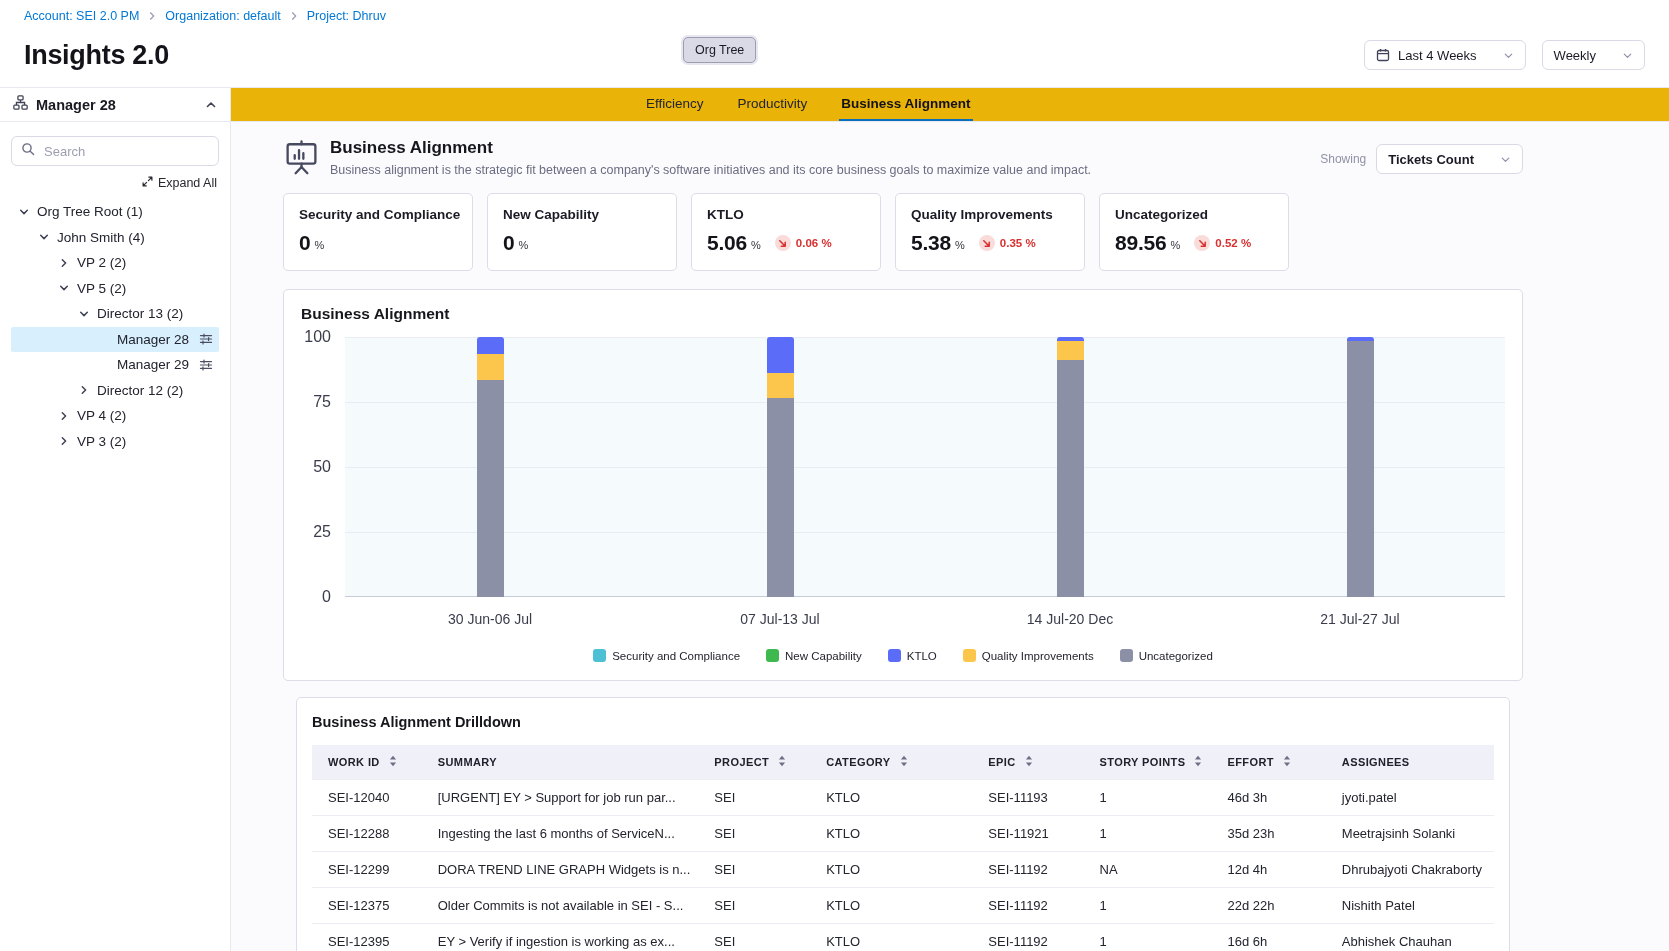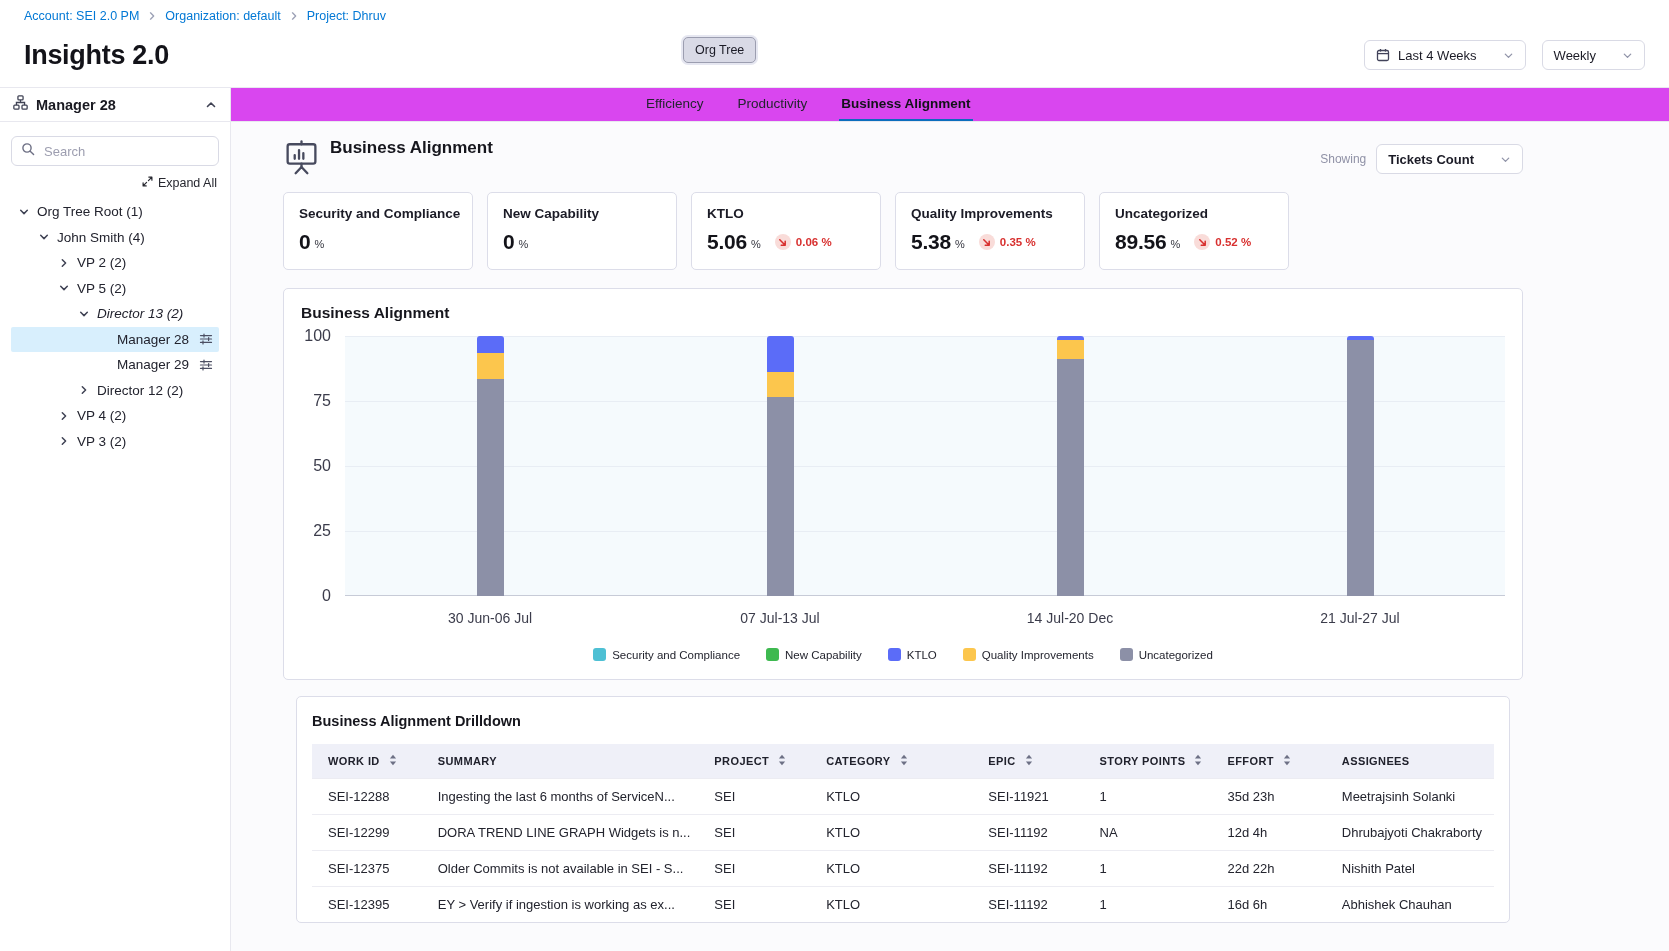"Efficiency" .tab-bar { background: #d946ef -> #eab308 }
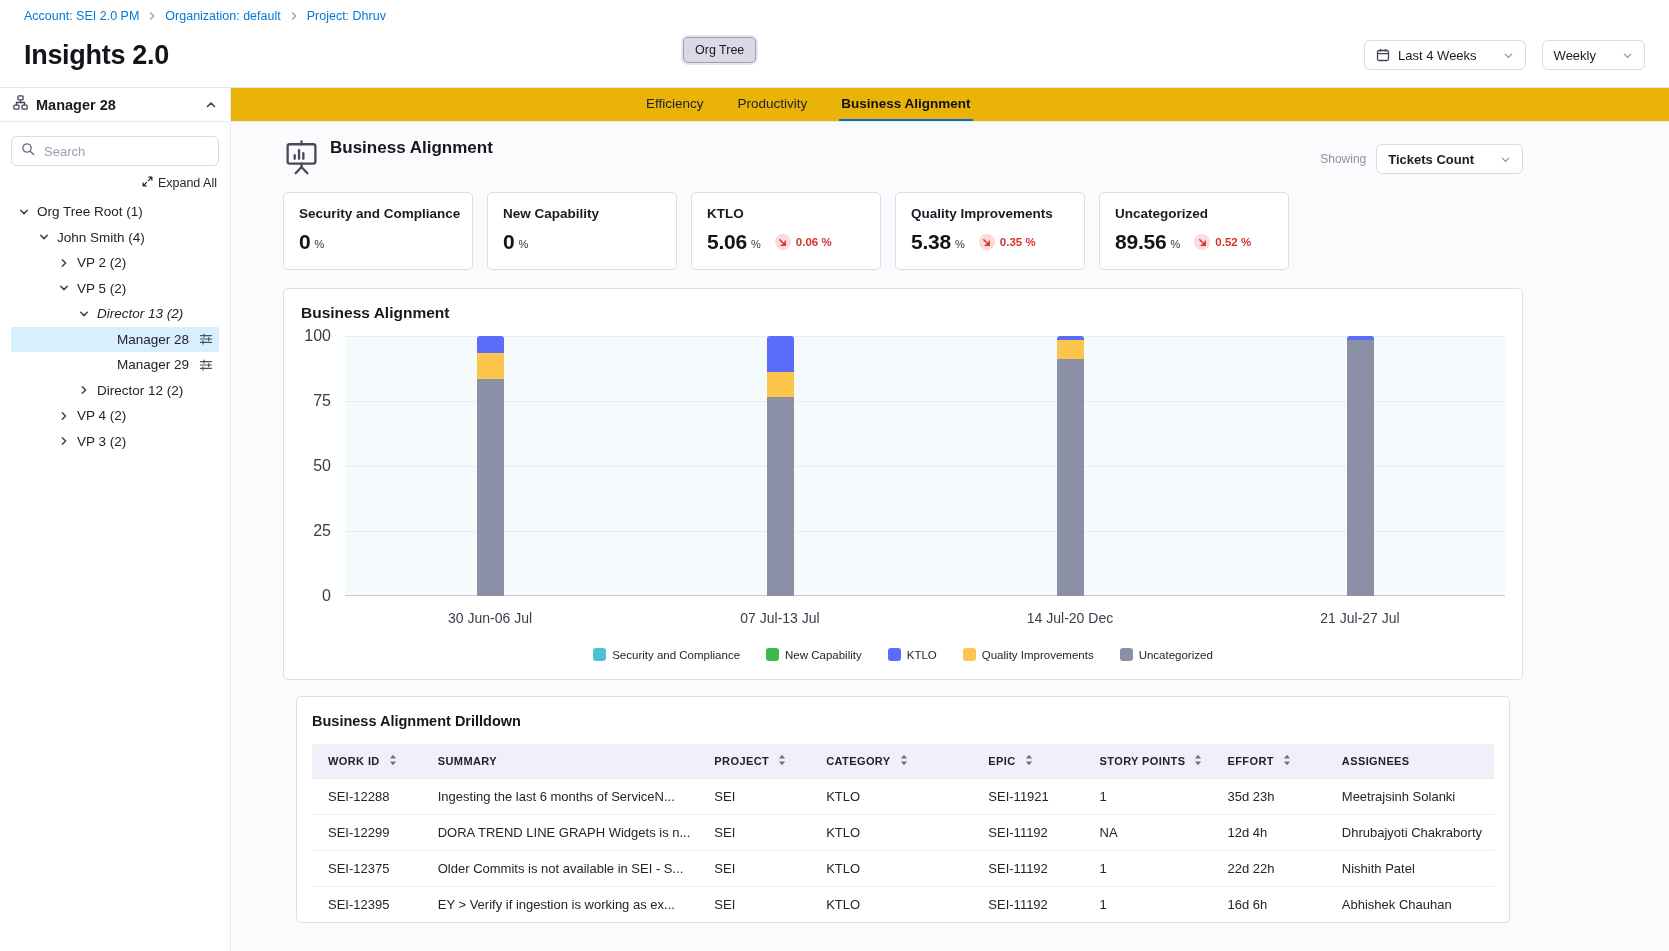"Business alignment is the strategic" div.section-desc { html: none -> <div>Business alignment is the strategic fit between a company's software initiatives and its core business goals to maximize value and impact.</div> }
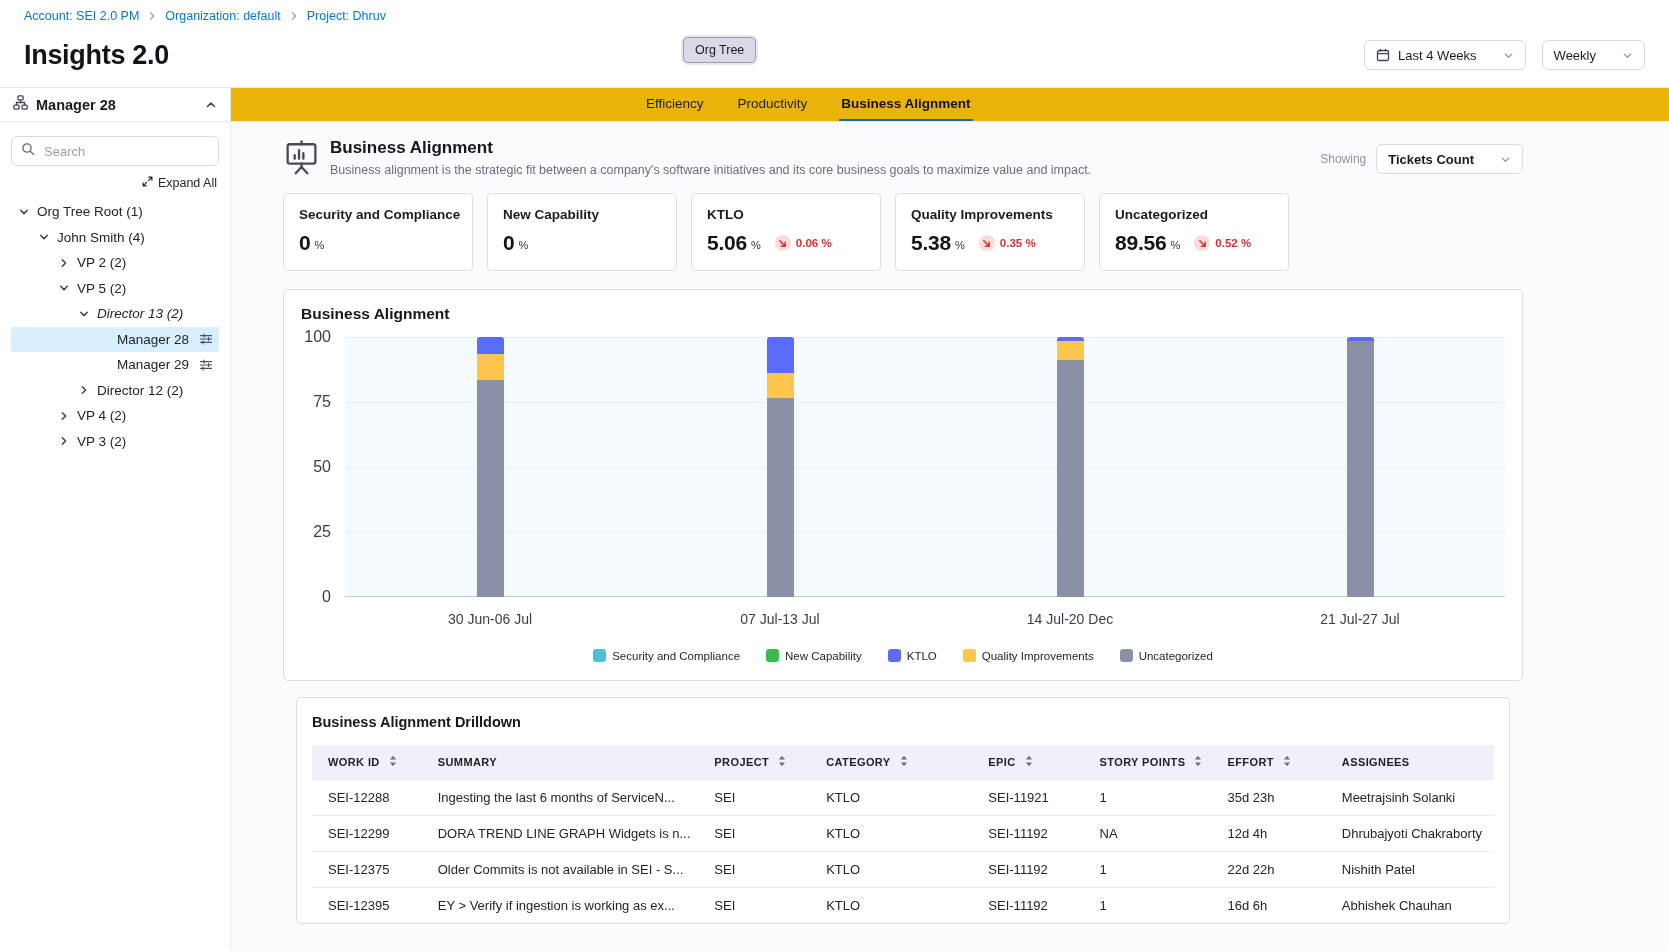"Director 13 (2)" div.tree-row { font-style: italic -> none }
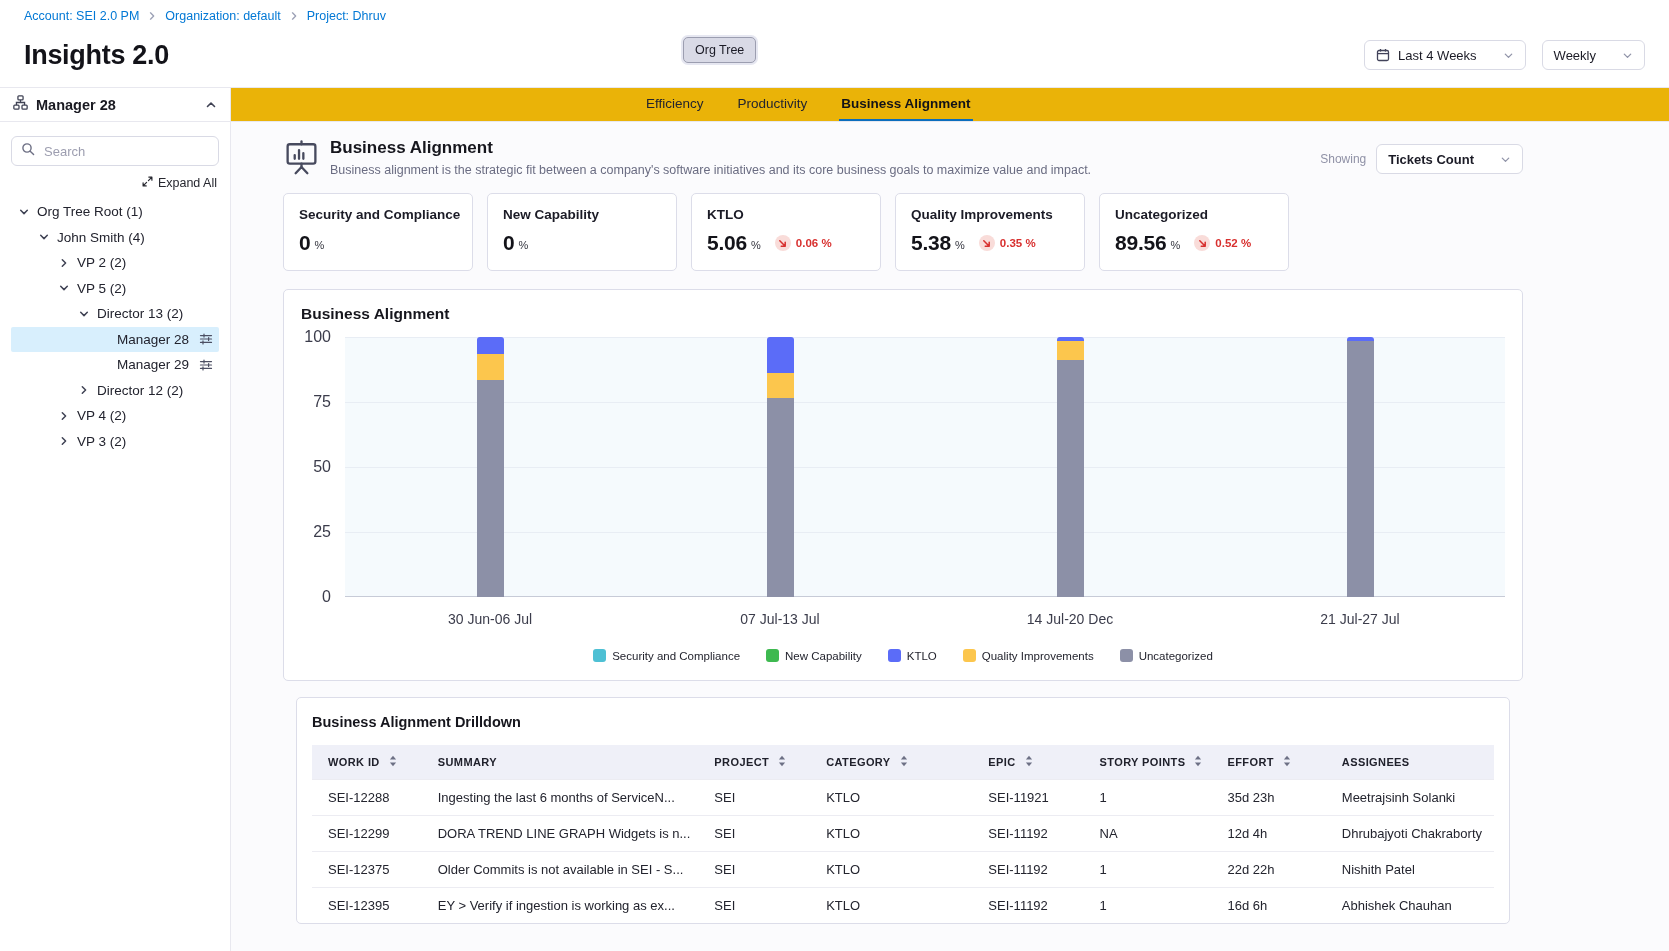"SEI-12040" tr { html: none -> <tr> <td>SEI-12040</td> <td>[URGENT] EY &gt; Support for job run par...</td> <td>SEI</td> <td>KTLO</td> <td>SEI-11193</td> <td>1</td> <td>46d 3h</td> <td>jyoti.patel</td> </tr> }
